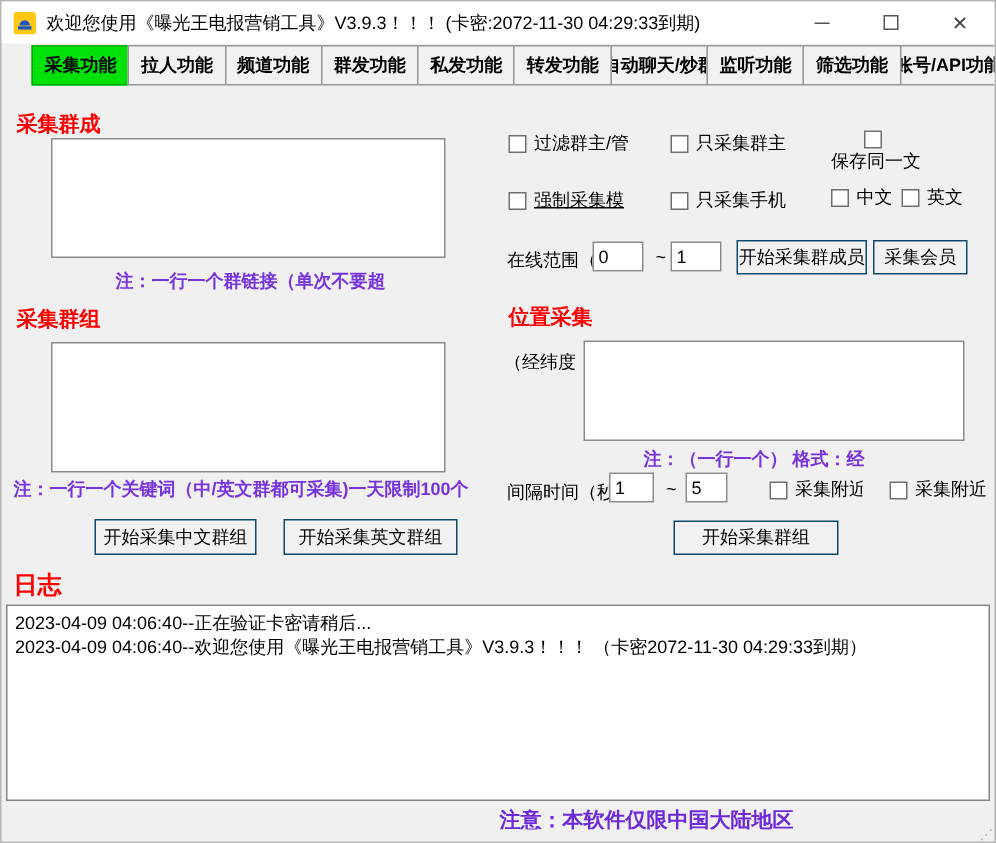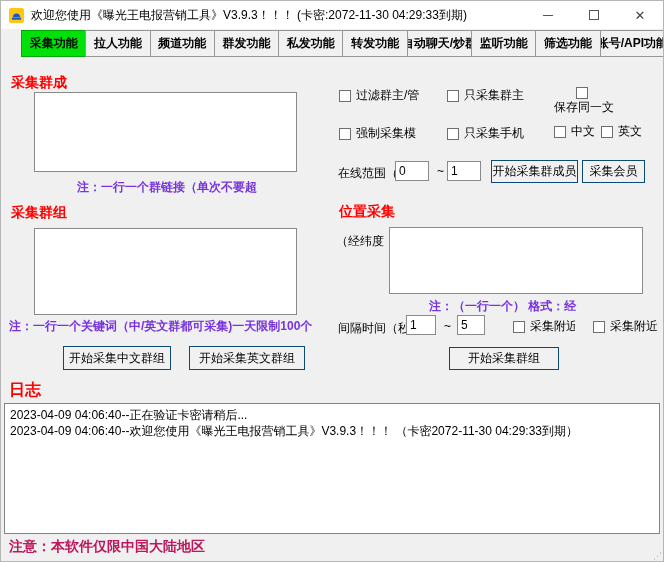"强制采集模" label.cbrow { text-decoration: none -> underline }
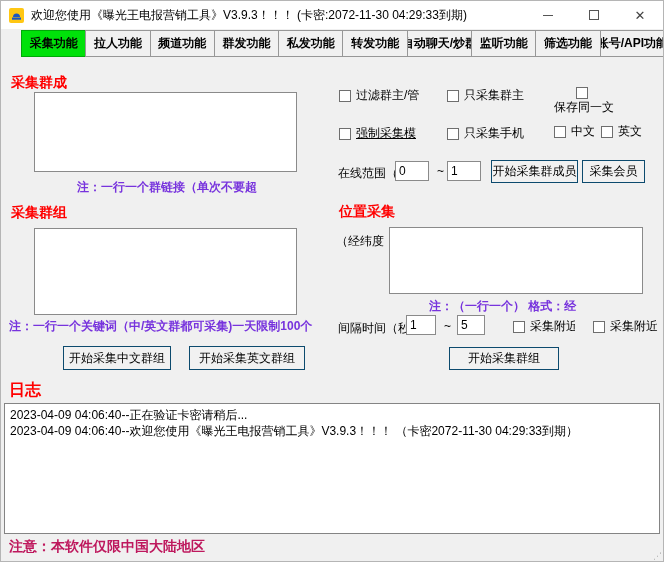"注意：本软件仅限中国大陆地区" .footer-warning { color: #be185d -> #6d28d9; text-align: none -> right }
